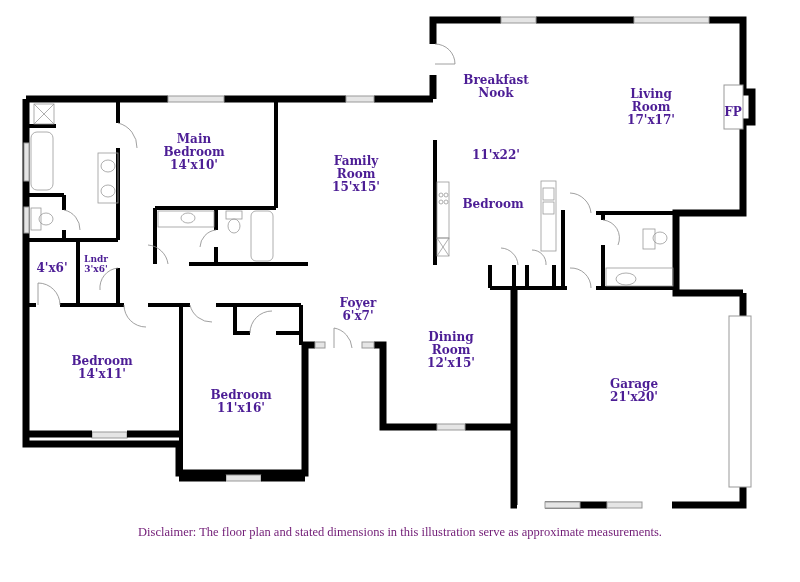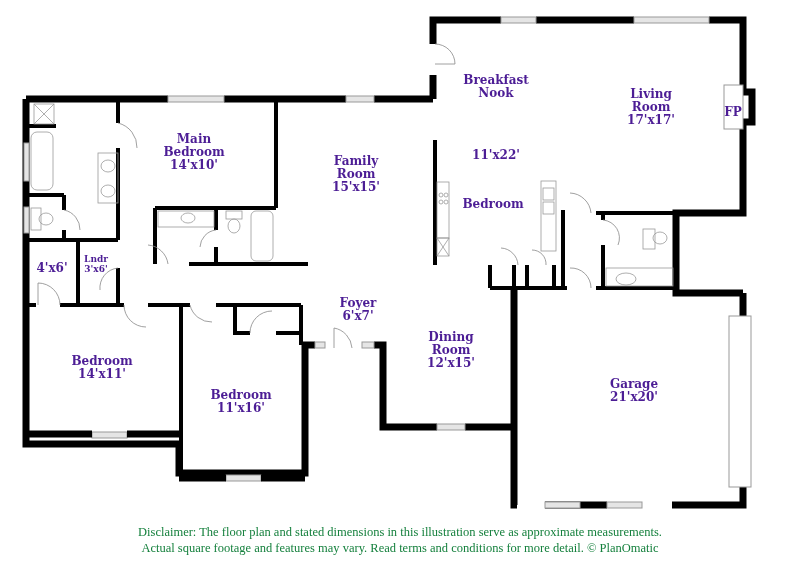"Disclaimer: The floor plan and" #disclaimer { color: #15803d -> #701a75 }
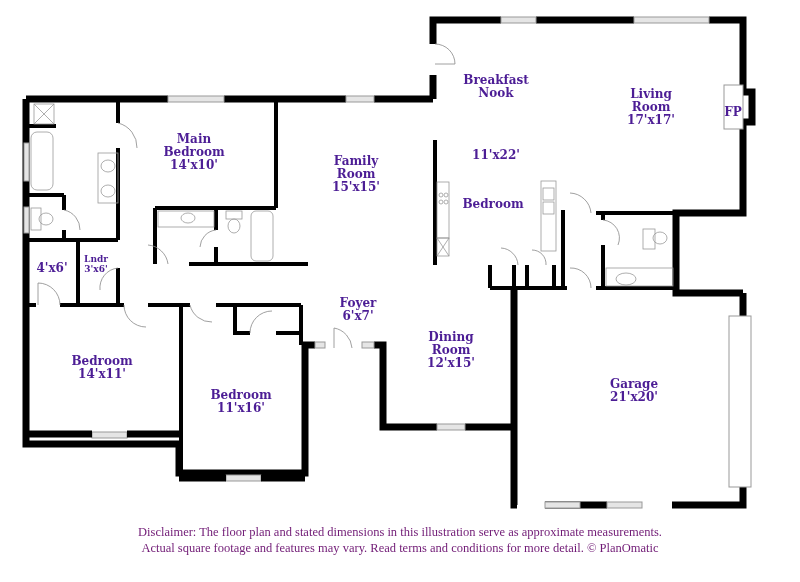"Actual square footage and features" div { html: <div>Actual square footage and features may vary. Read terms and conditions for more detail. © PlanOmatic</div> -> none }
